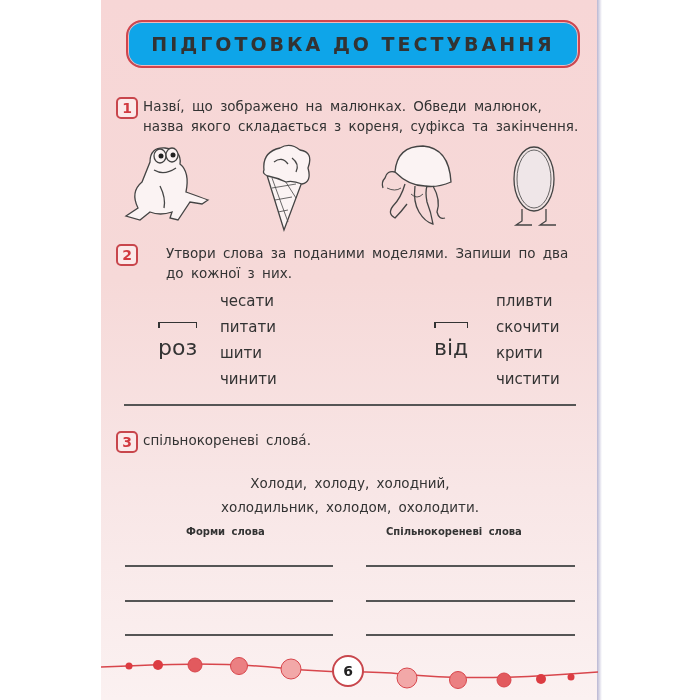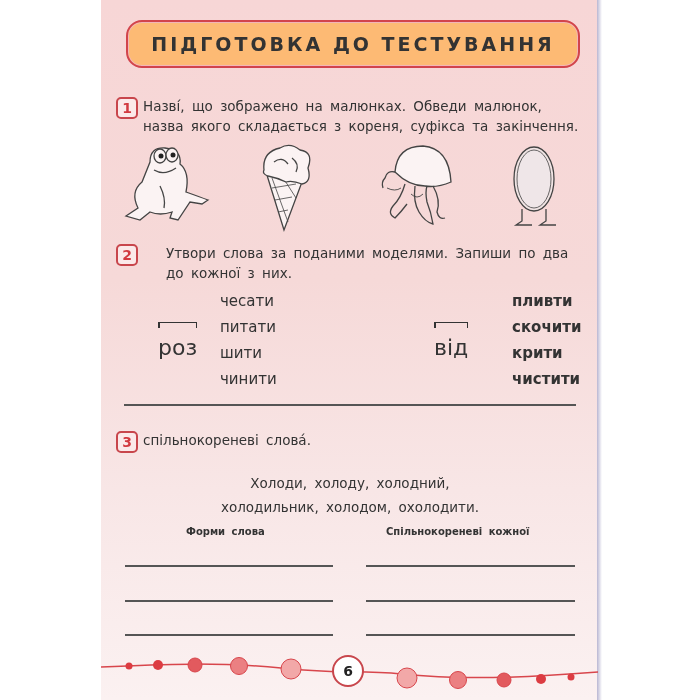"ПІДГОТОВКА ДО ТЕСТУВАННЯ" .title-box { background: #fdba74 -> #0ea5e9 }
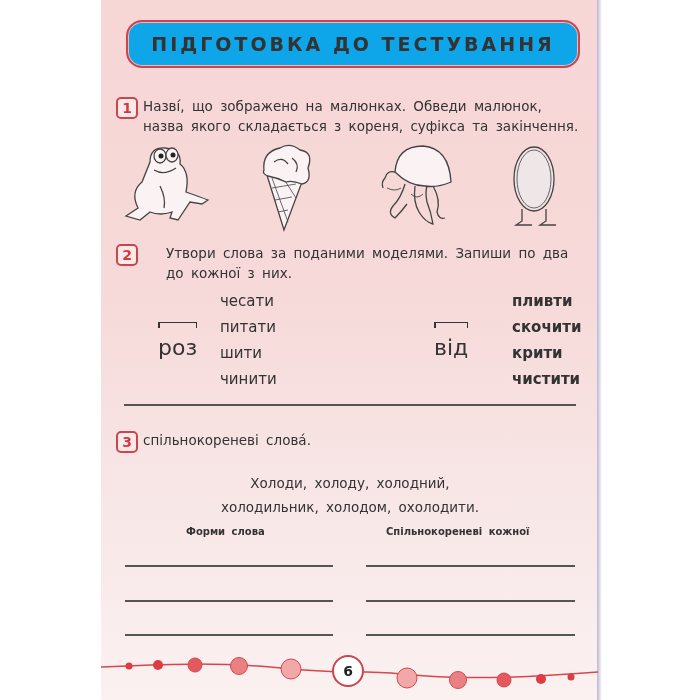"пливти" div.col-words { font-weight: bold -> none; left: 512px -> 496px }
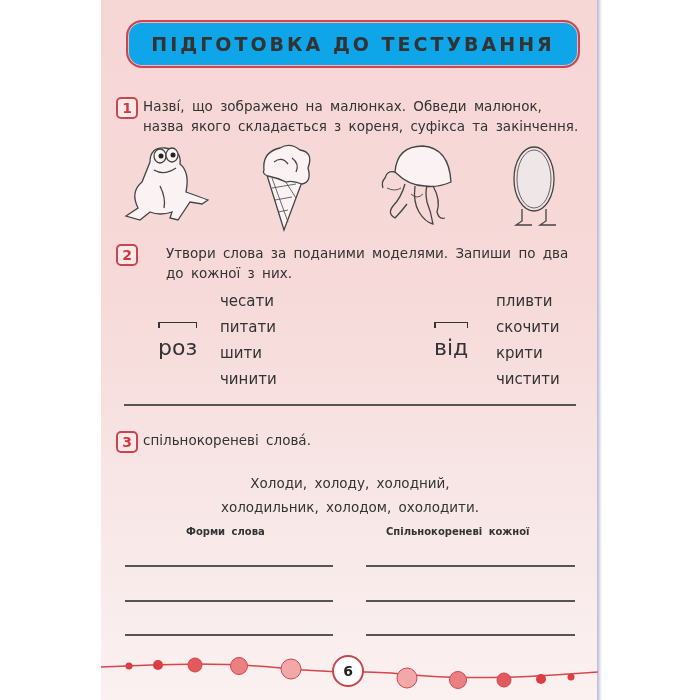"Спільнокореневі кожної" div.col-head { text: кожної -> слова }
